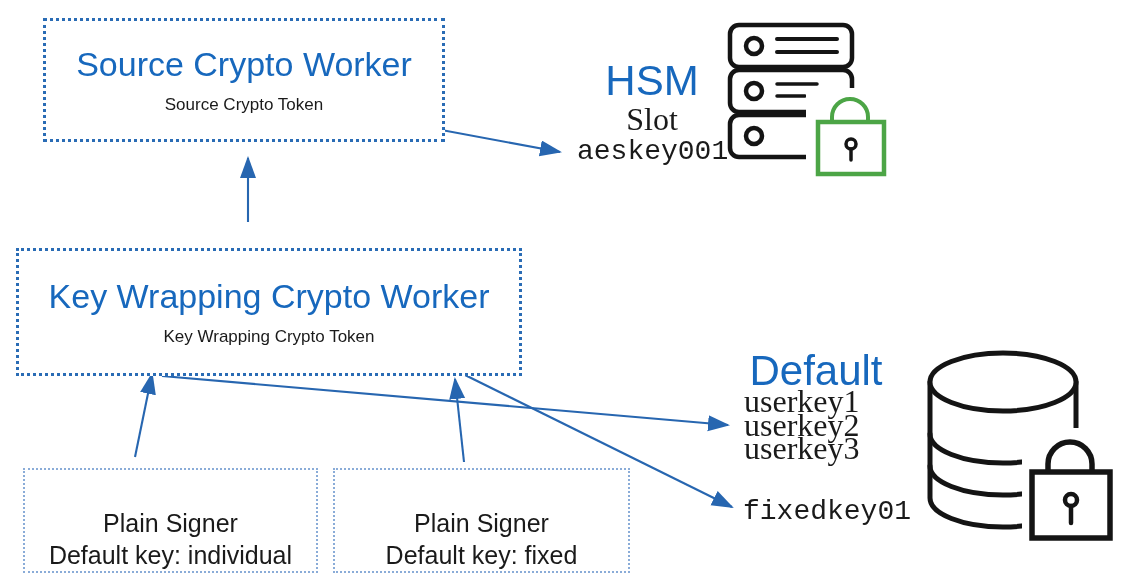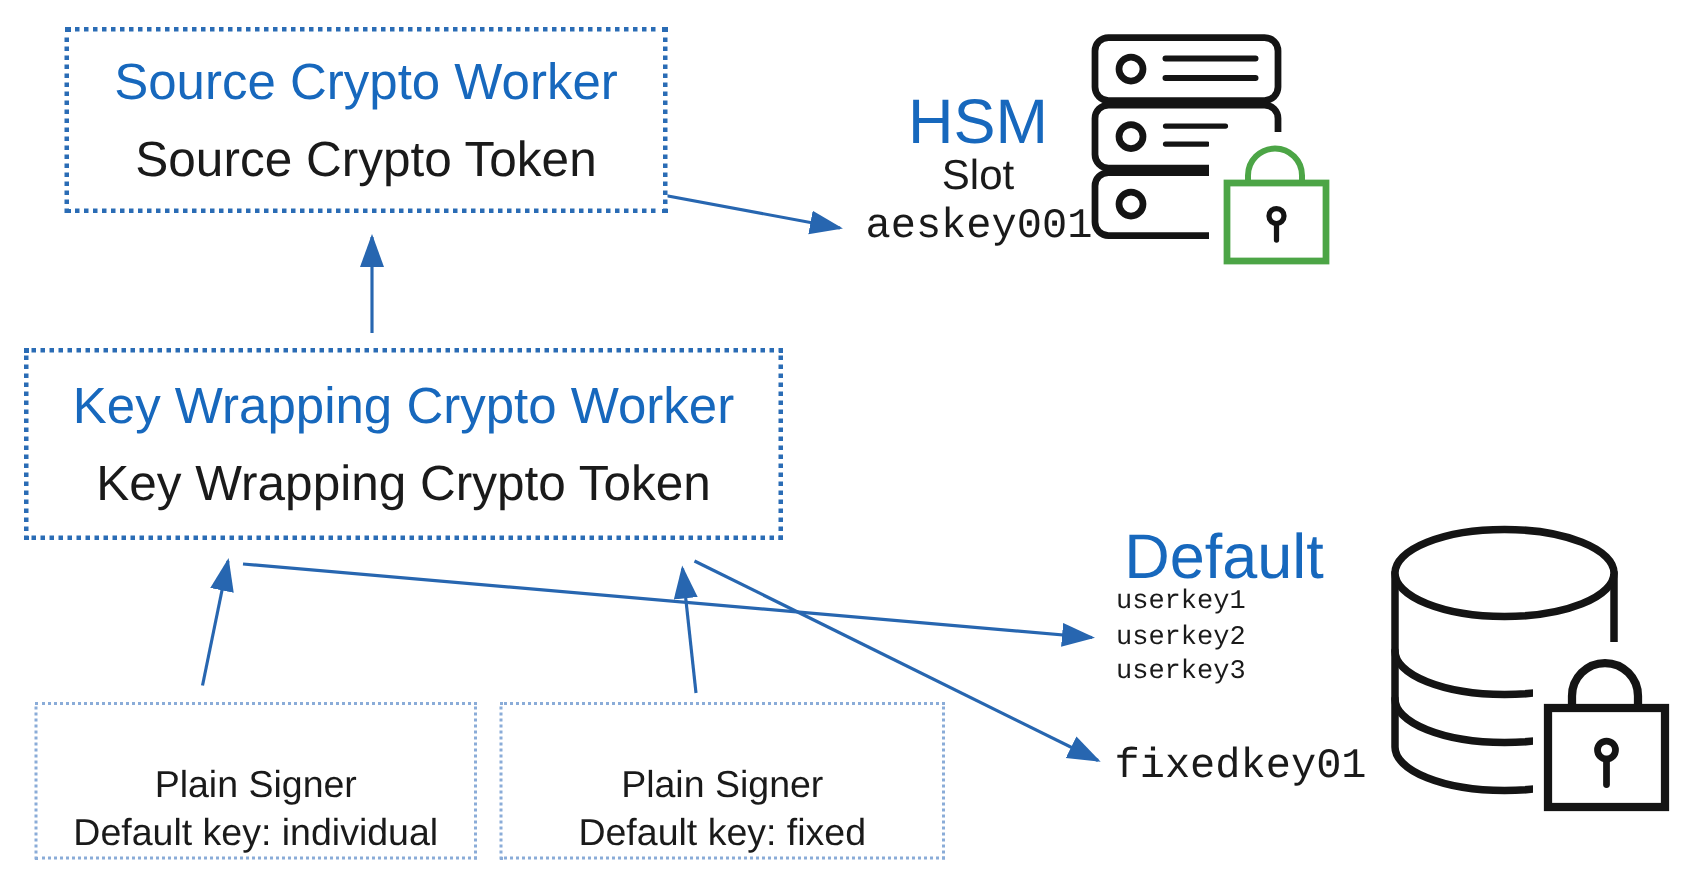"Source Crypto Token" .box-sub { font-size: 33px -> 17px }
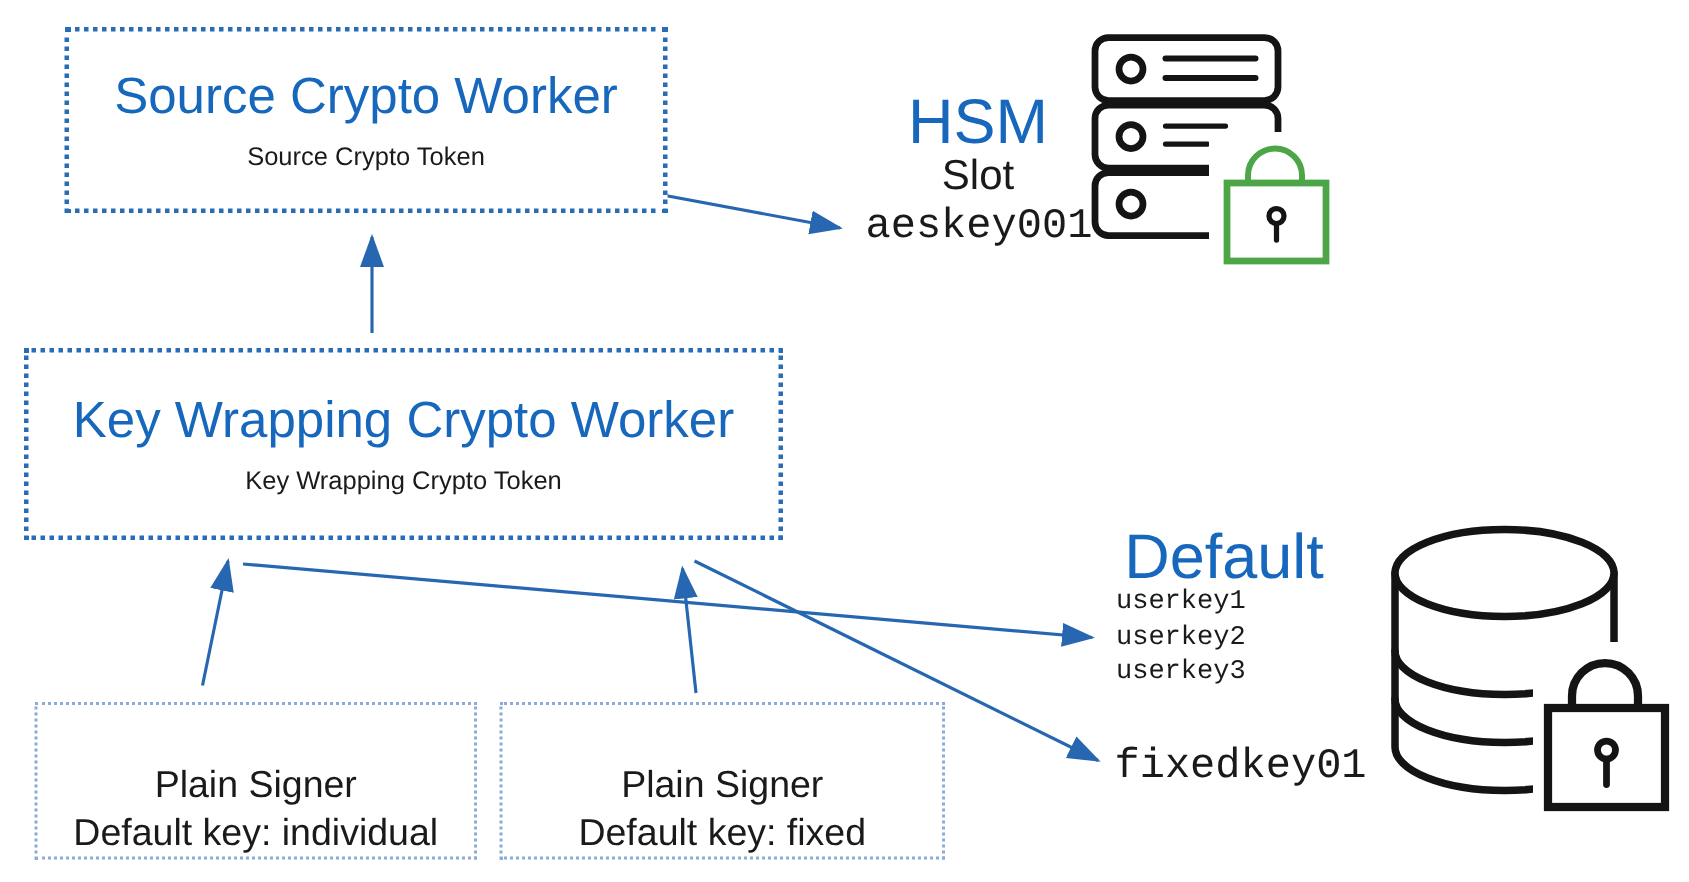"Slot" .label-black { font-family: none -> Liberation Serif, serif; font-size: 28px -> 32px }
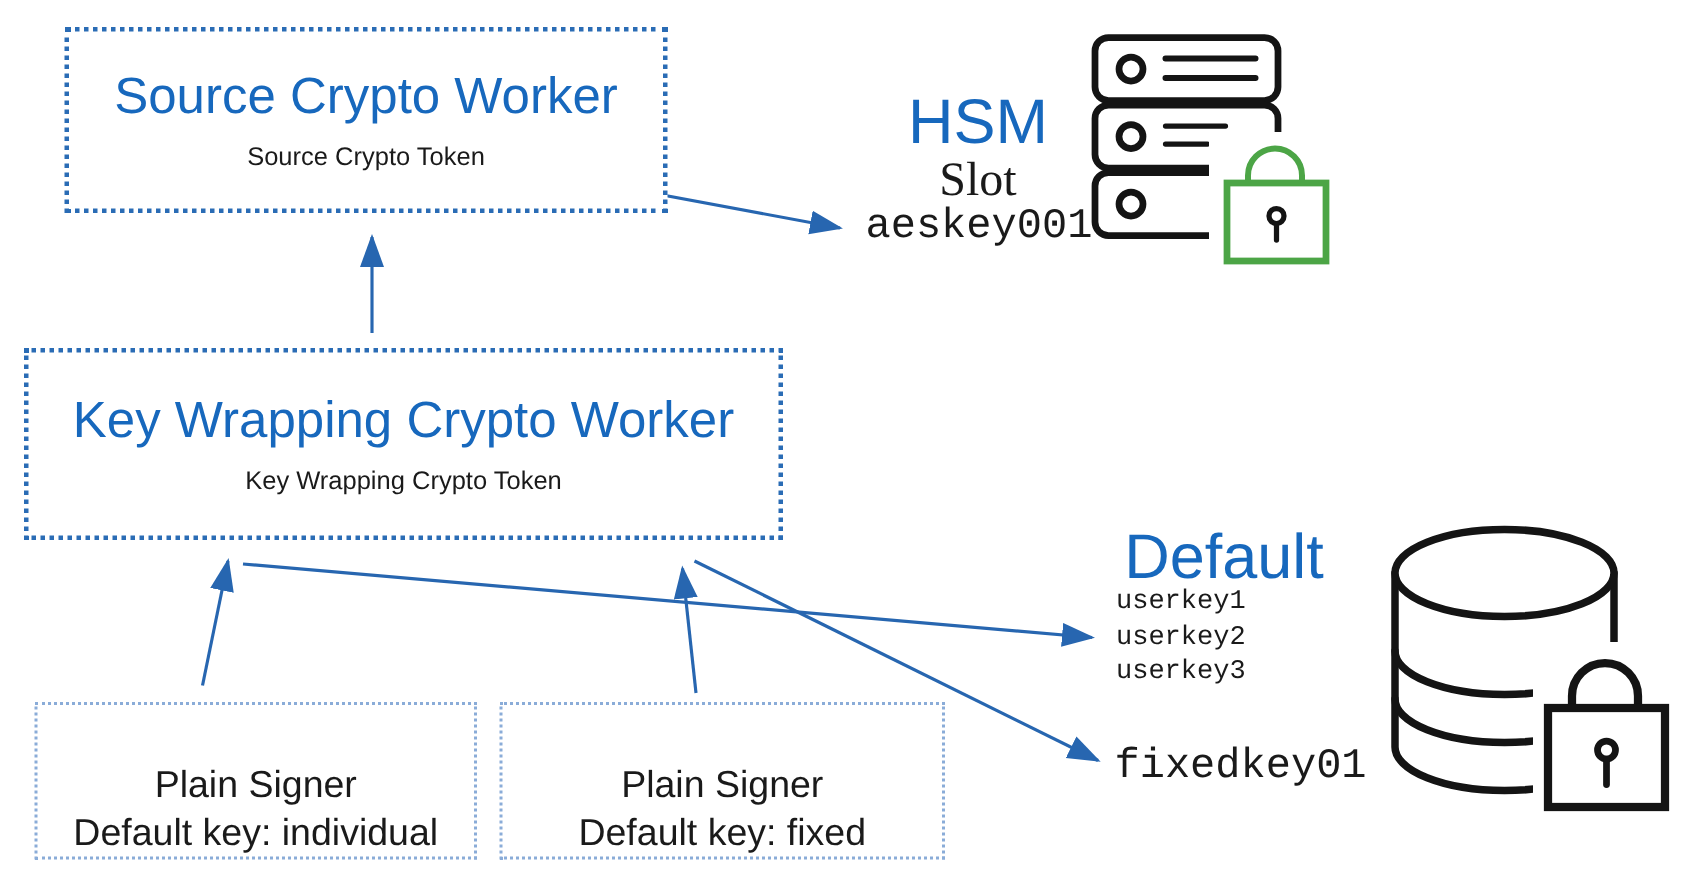"Key Wrapping Crypto Worker" div.dbox { top: 232px -> 248px }
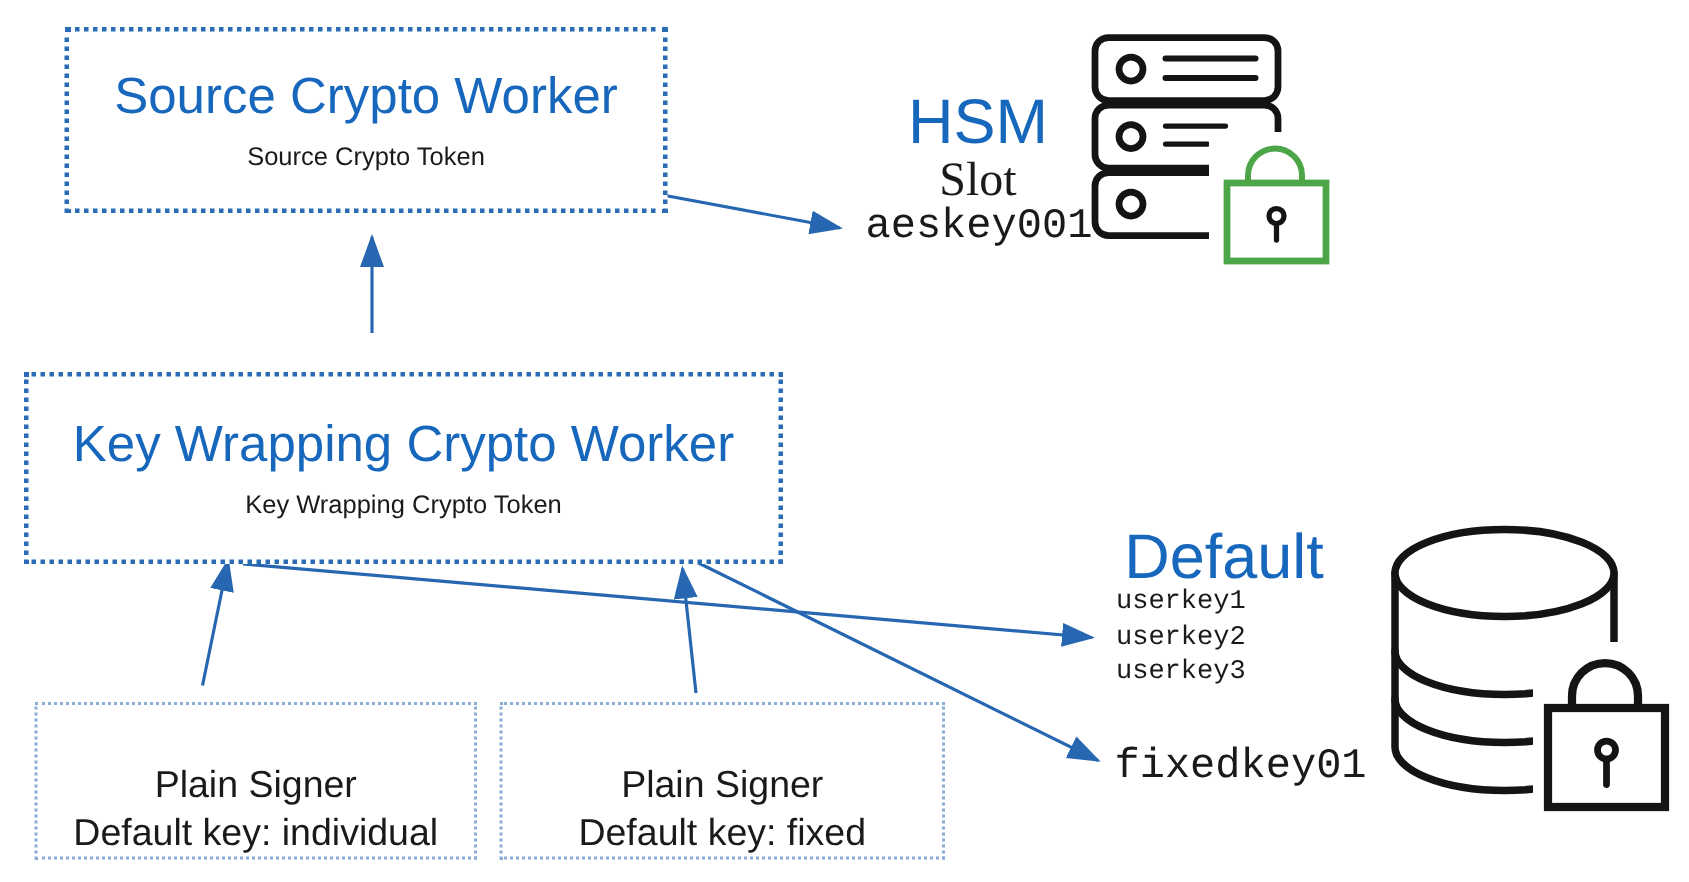"userkey1" .mono-list { font-family: Liberation Mono, monospace -> Liberation Serif, serif; font-size: 18px -> 32px }
